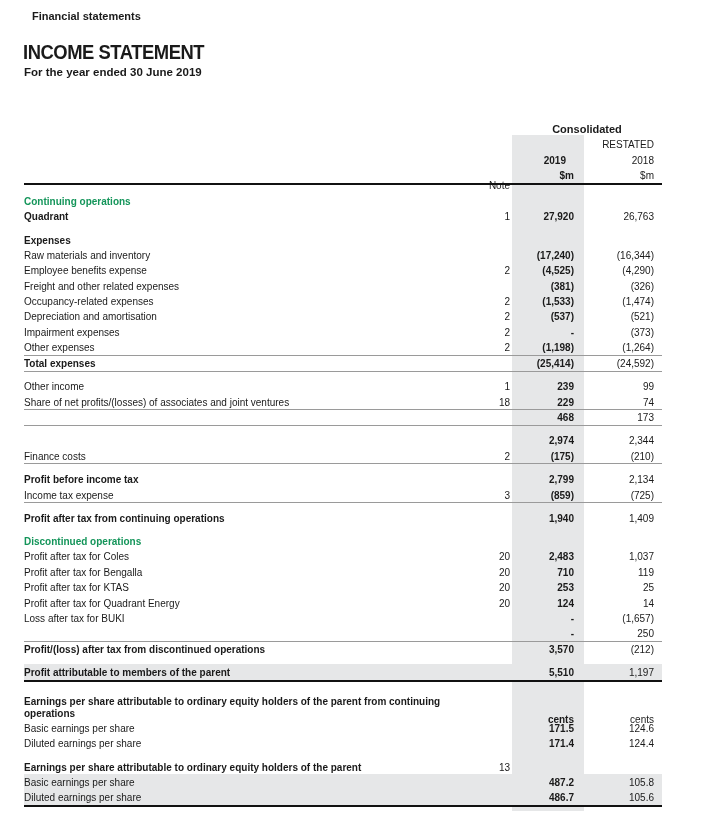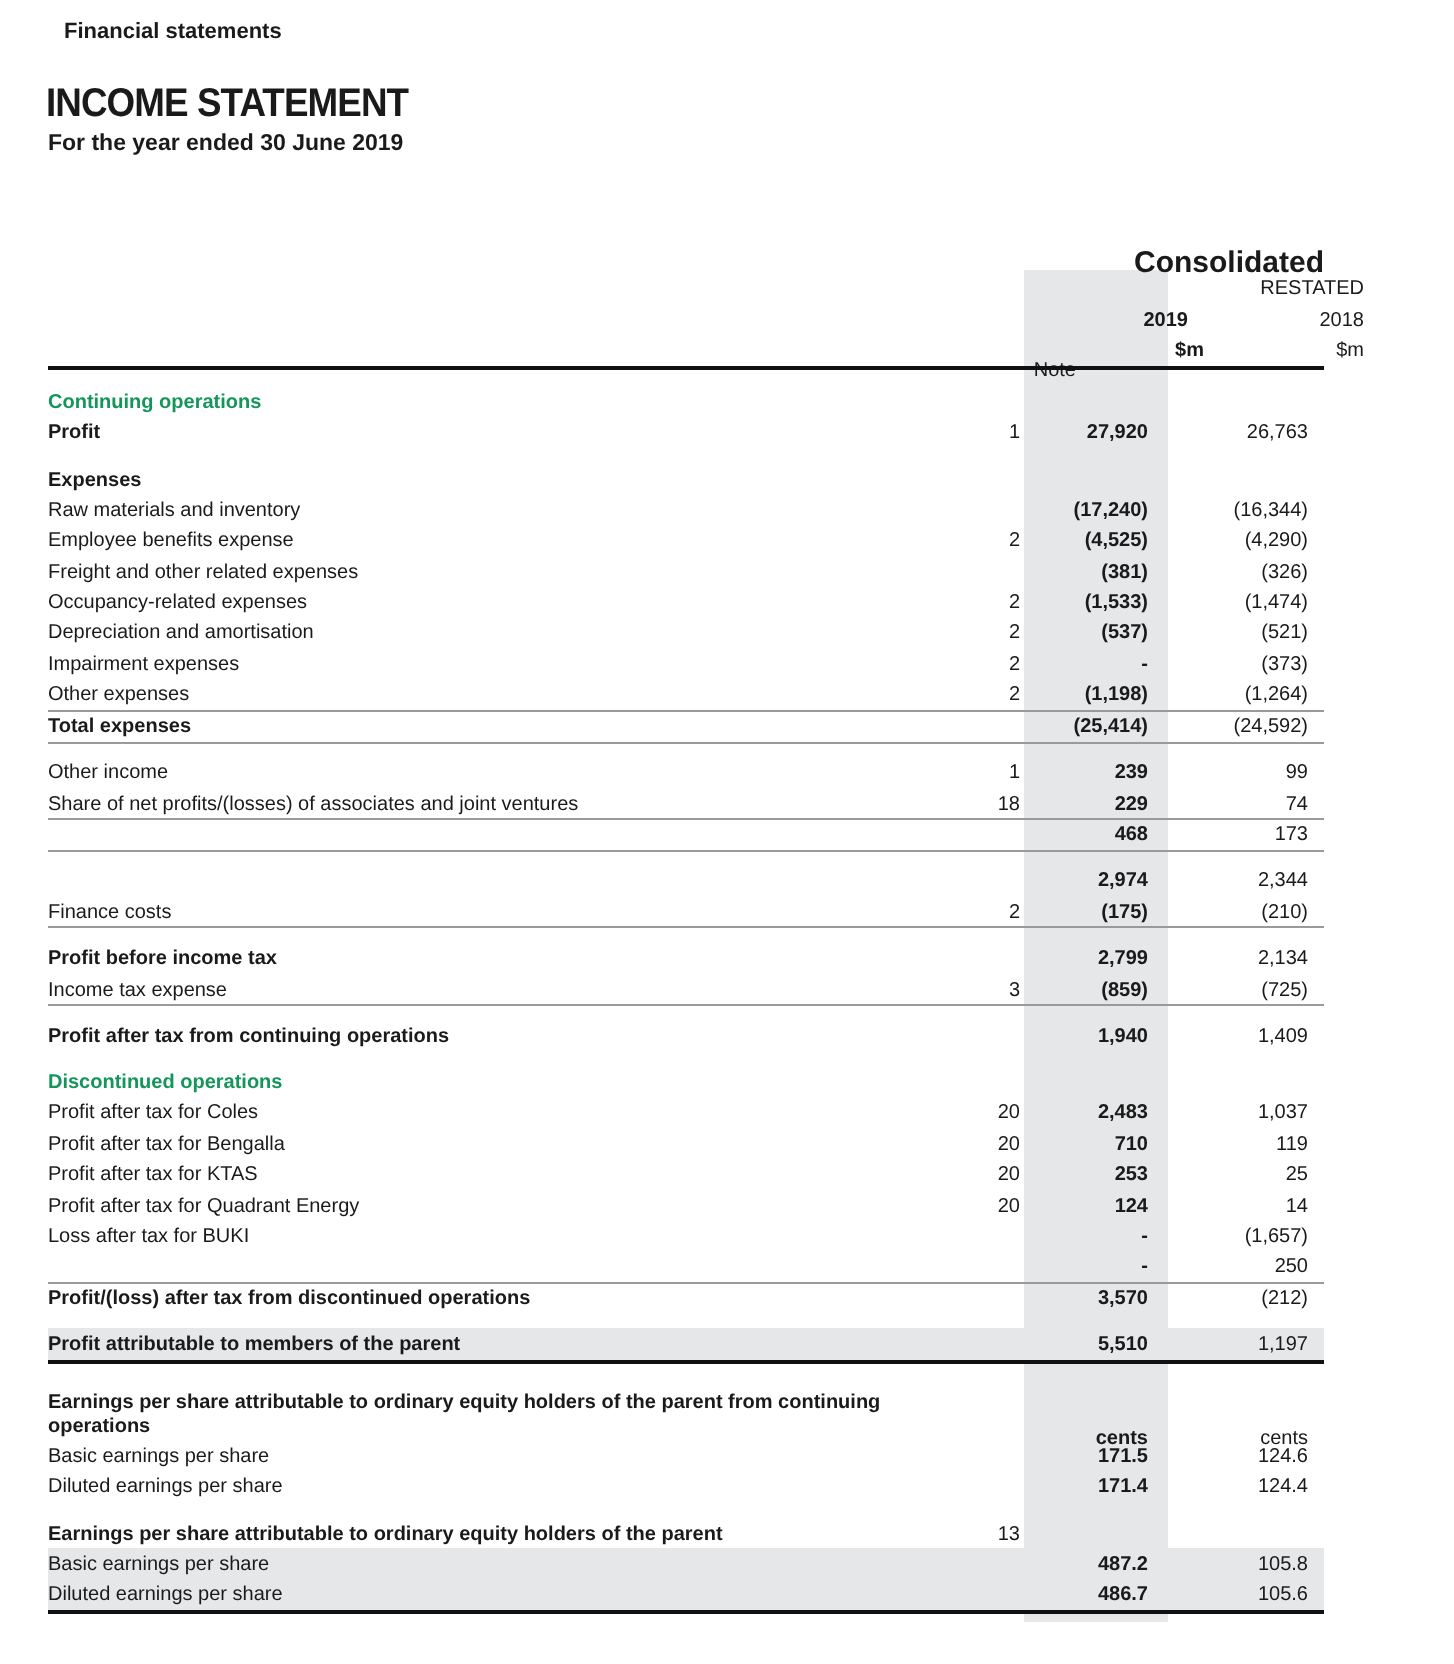"Consolidated" .hdr-consolidated { font-size: 15px -> 11px; text-align: right -> center }
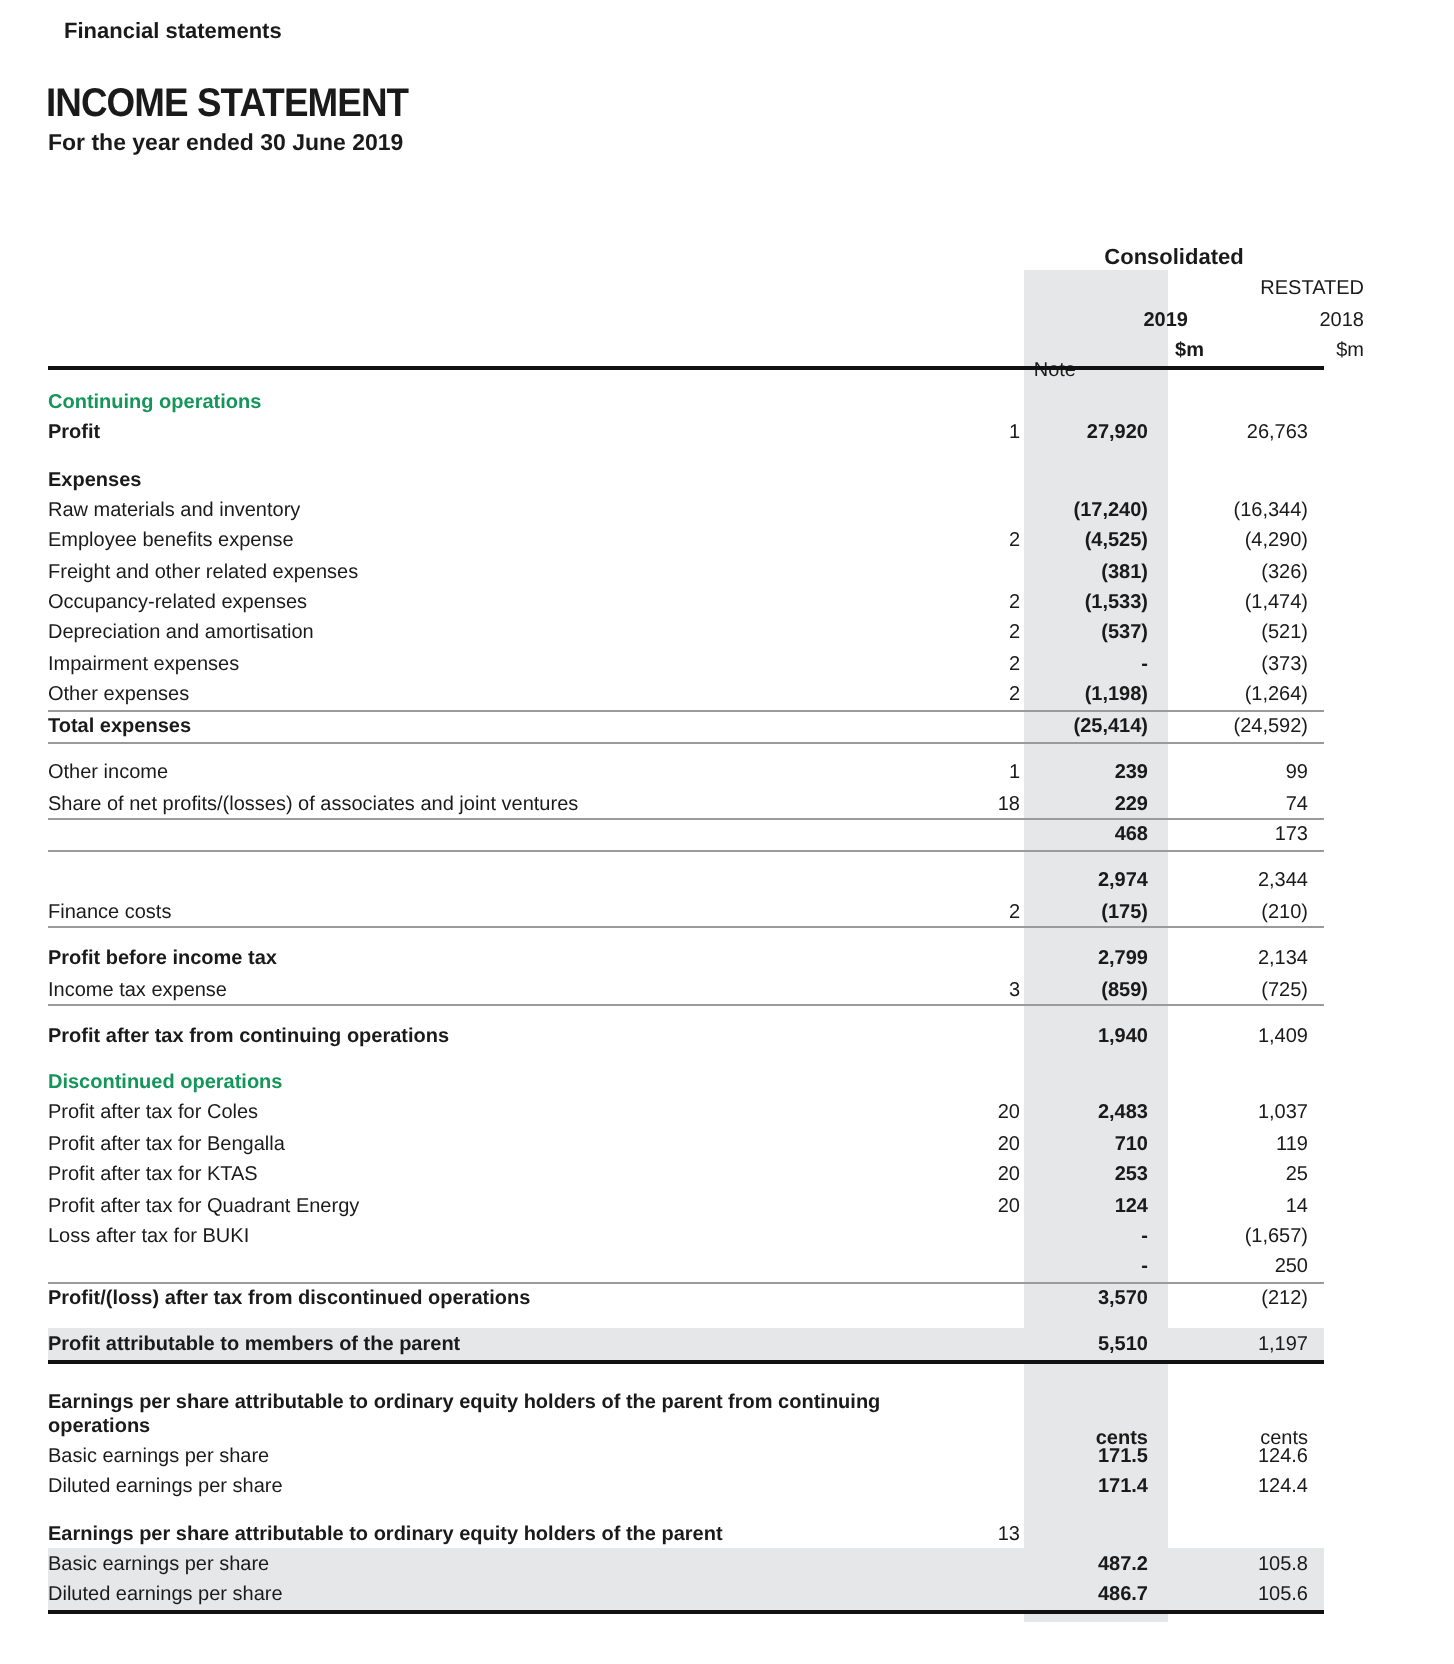"RESTATED" .hdr { padding-left: 28px -> none }
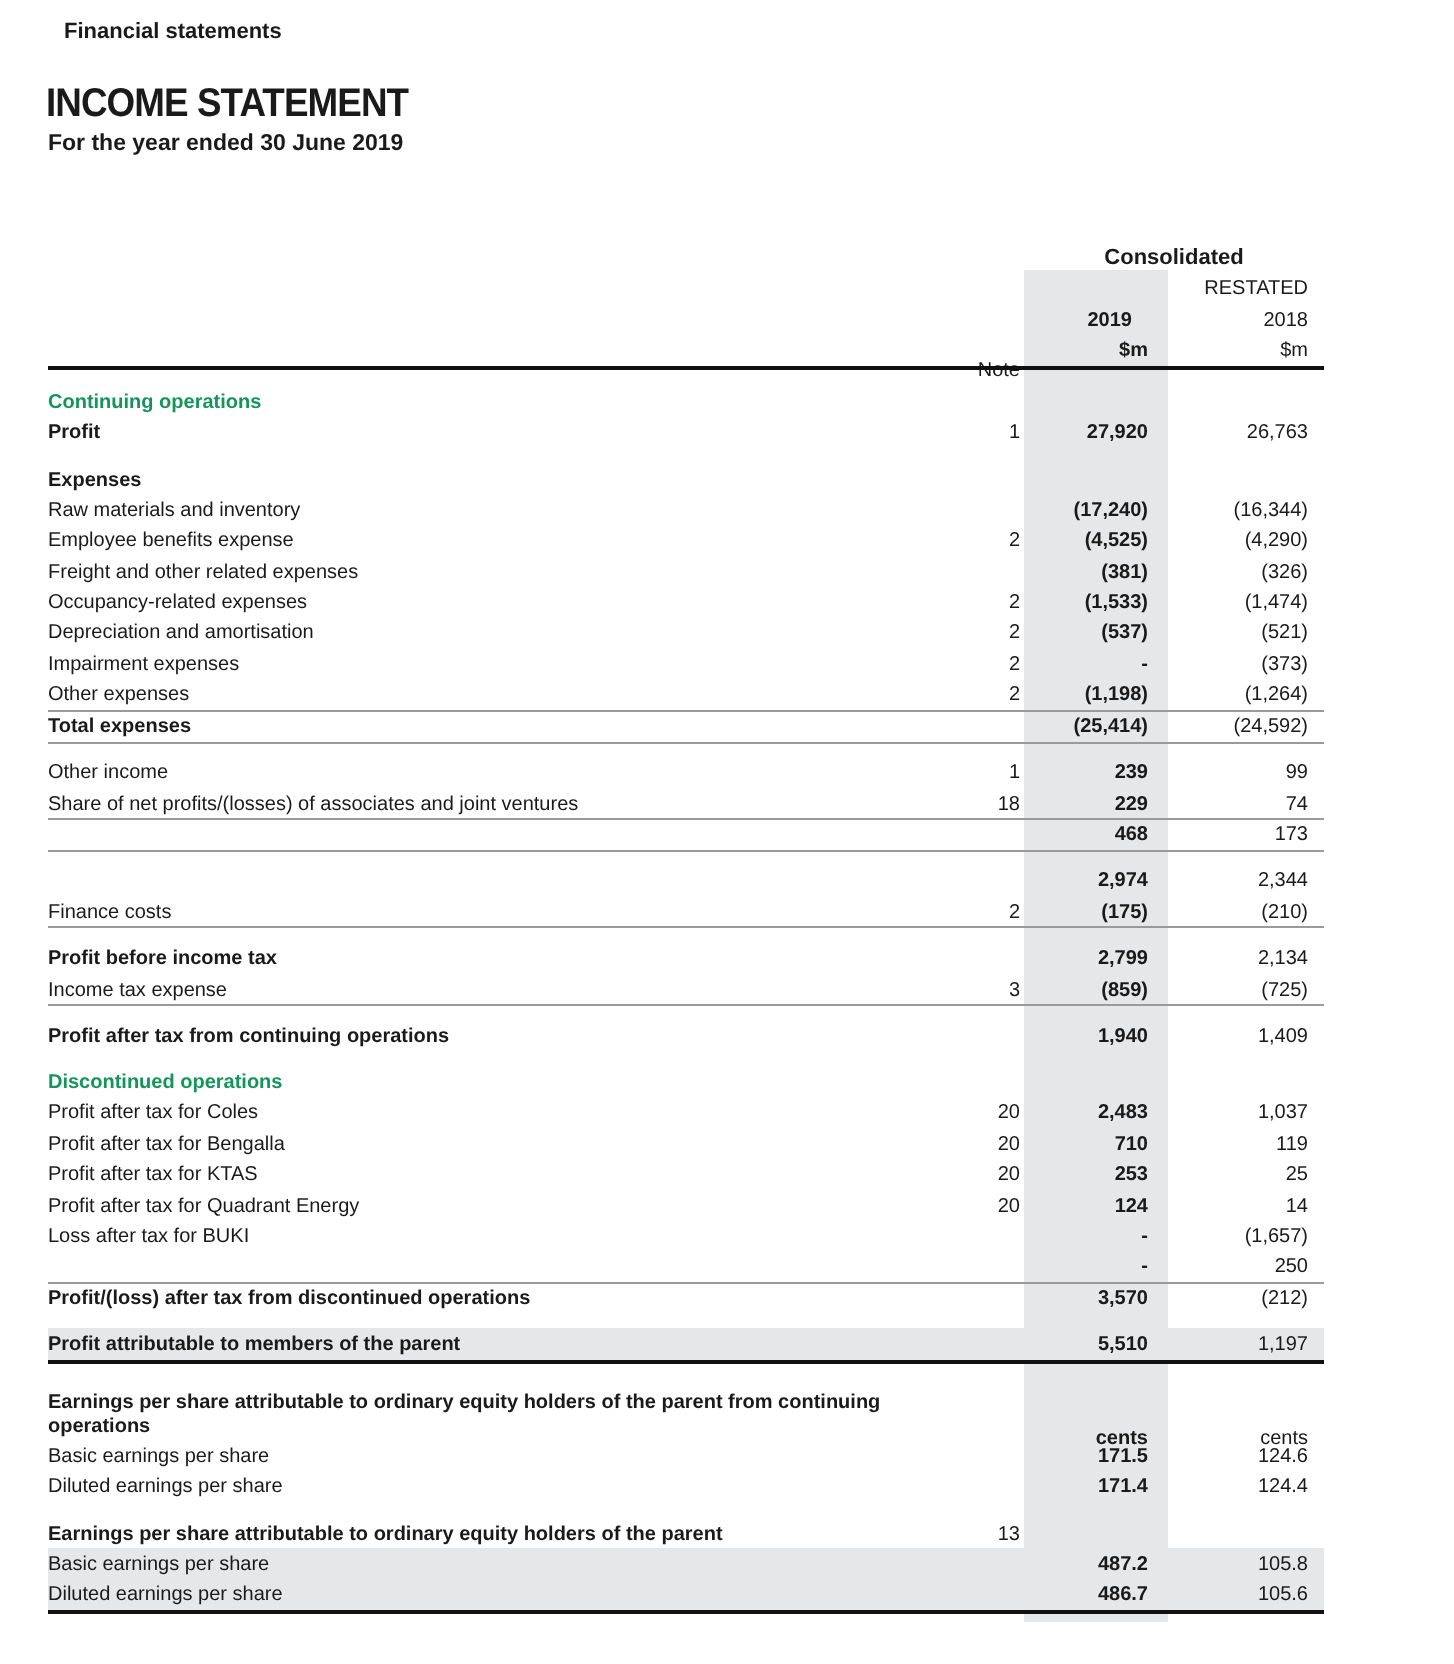"Profit" span.label { text: Profit -> Quadrant }
